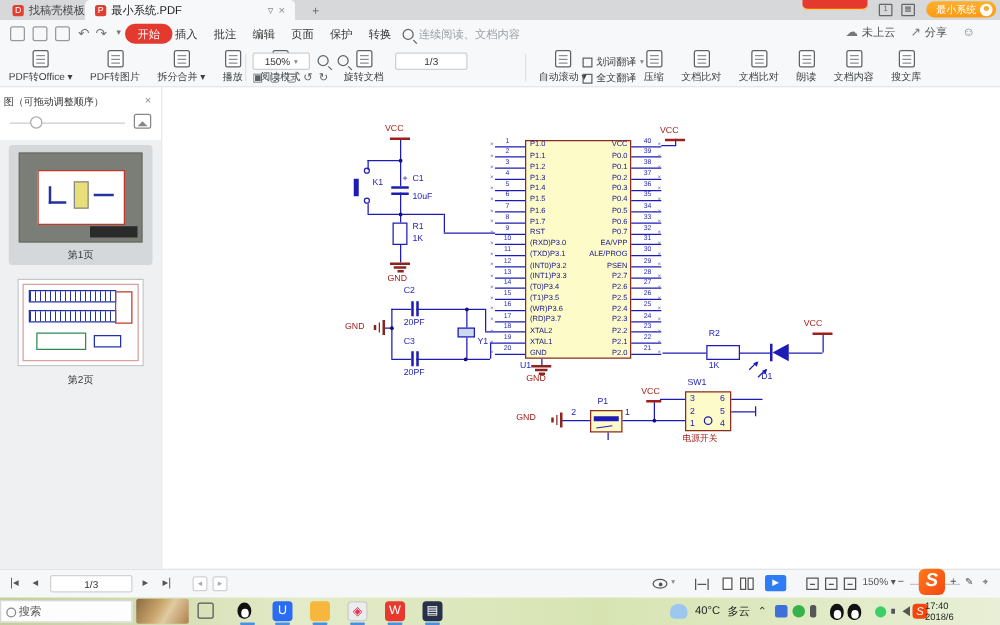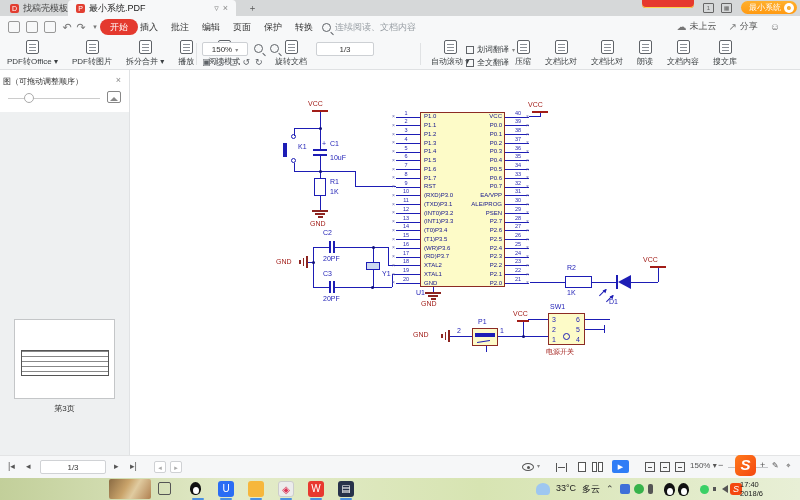"第1页" div.tcard { html: none -> <div> <div> <div> <div></div> <div></div> <div></div> </div> <div></div> </div> <div>第1页</div> </div> }
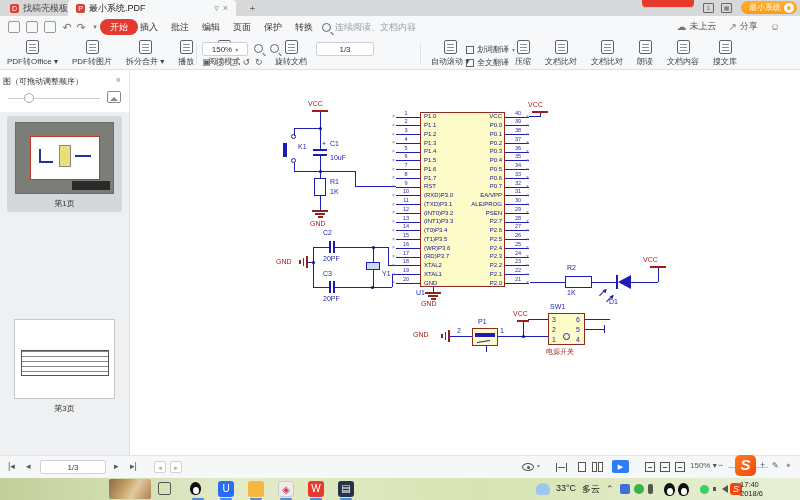"第2页" div.tcard { html: none -> <div> <div> <div> <div></div> <div></div> <div></div> <div></div> <div></div> </div> </div> <div>第2页</div> </div> }
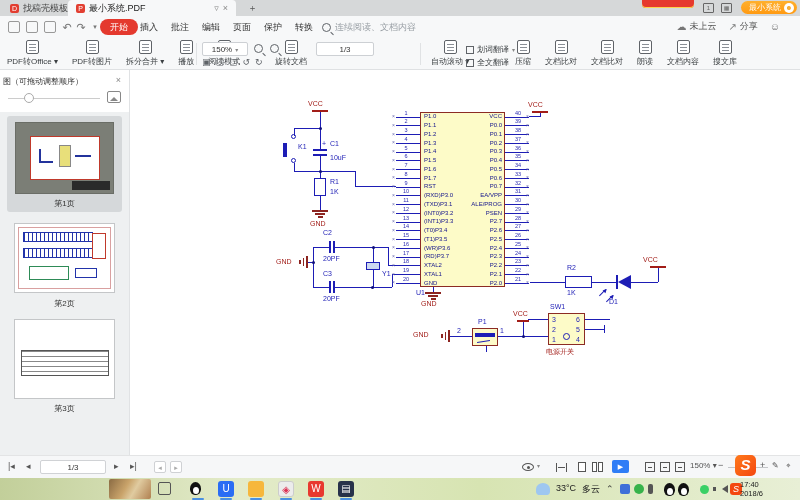"第3页" div.tcard { html: <div> <div> <div></div> </div> <div>第3页</div> </div> -> none }
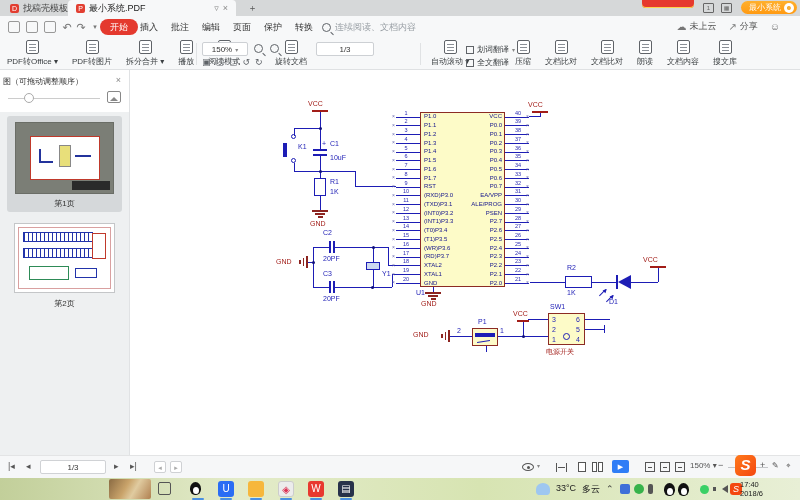"搜索" div { html: none -> <div><span>搜索</span></div> }
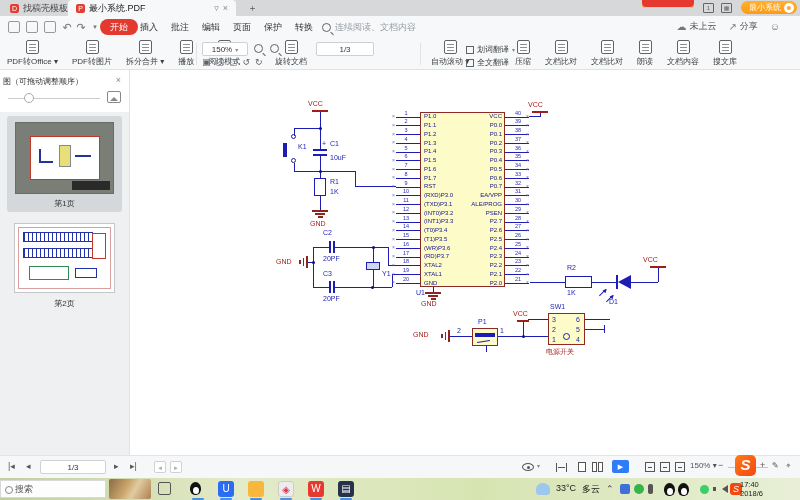"33°C" span.trayt { text: 33 -> 40 }
